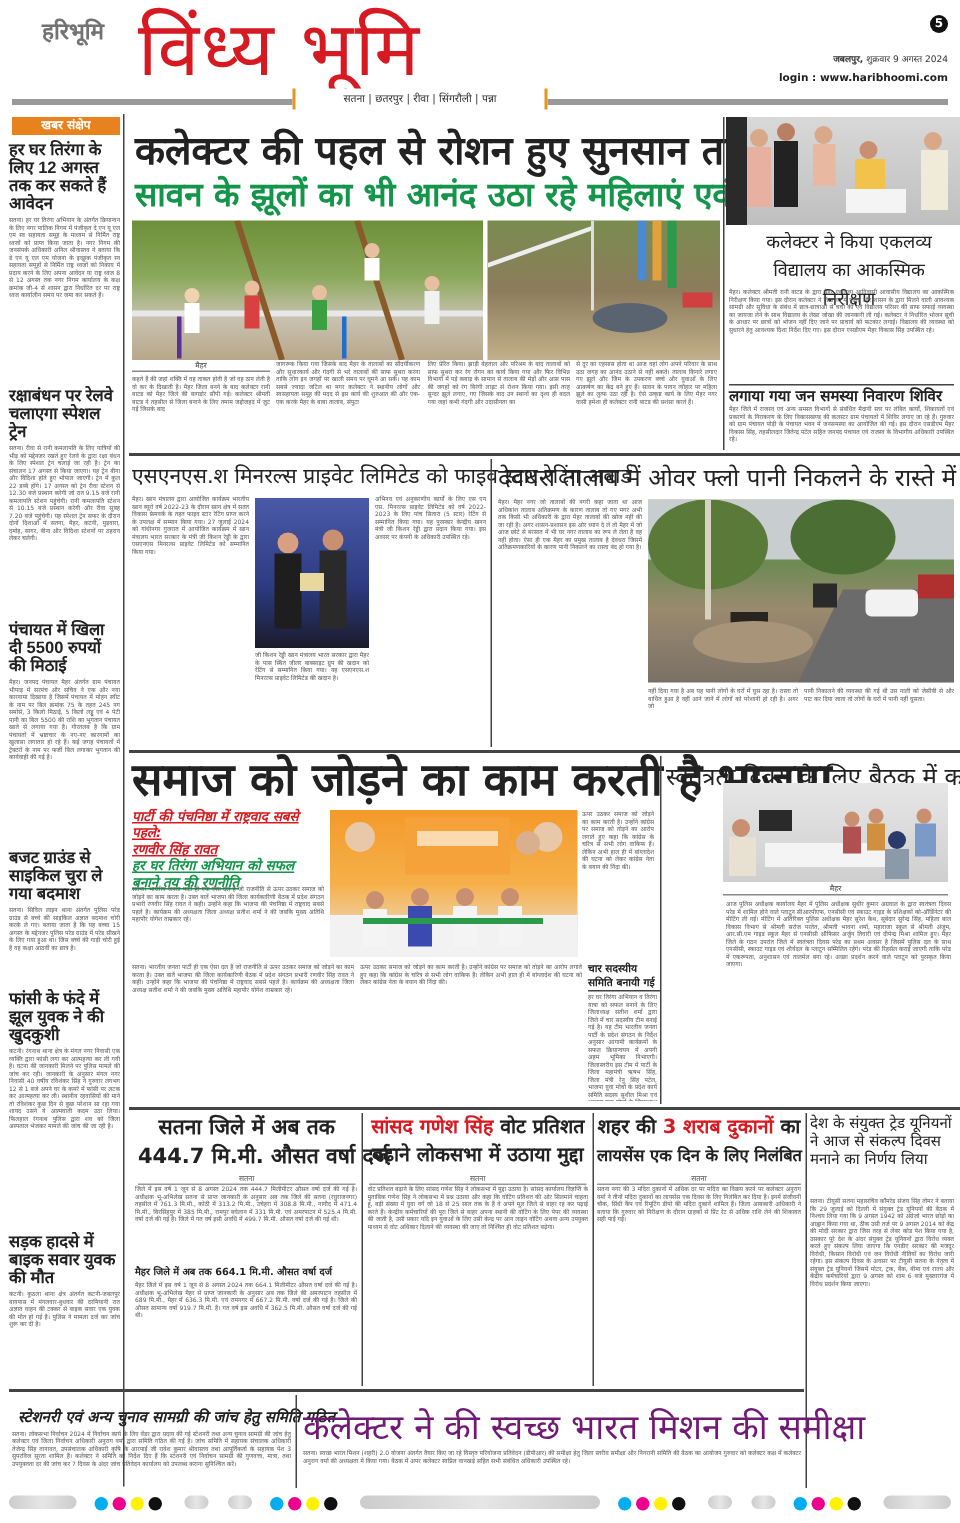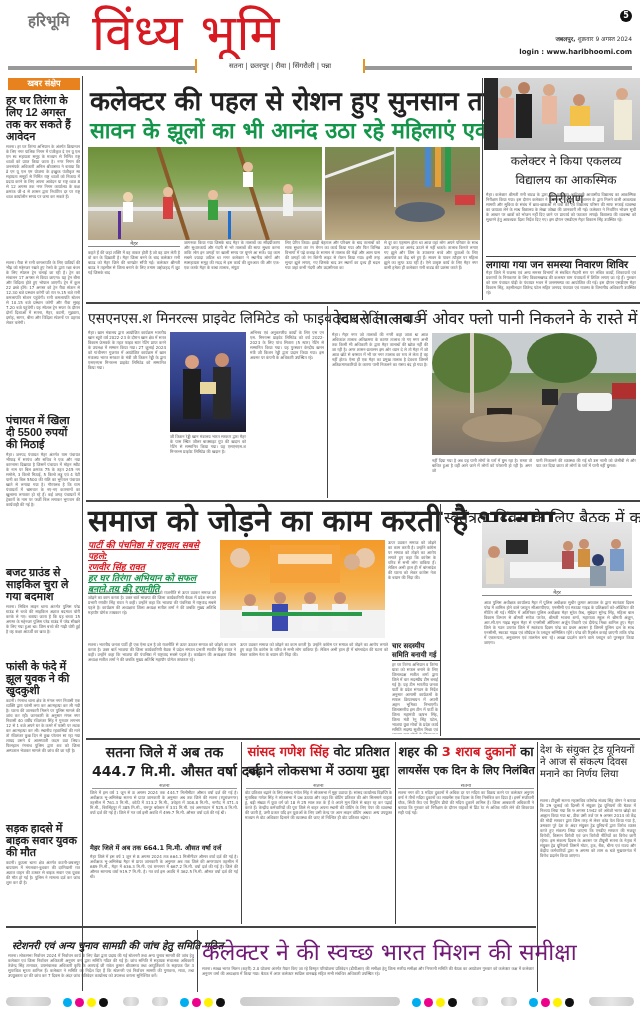"रक्षाबंधन पर रेलवे चलाएगा स्पेशल" div.left-head { html: none -> <div>रक्षाबंधन पर रेलवे चलाएगा स्पेशल ट्रेन</div> }
